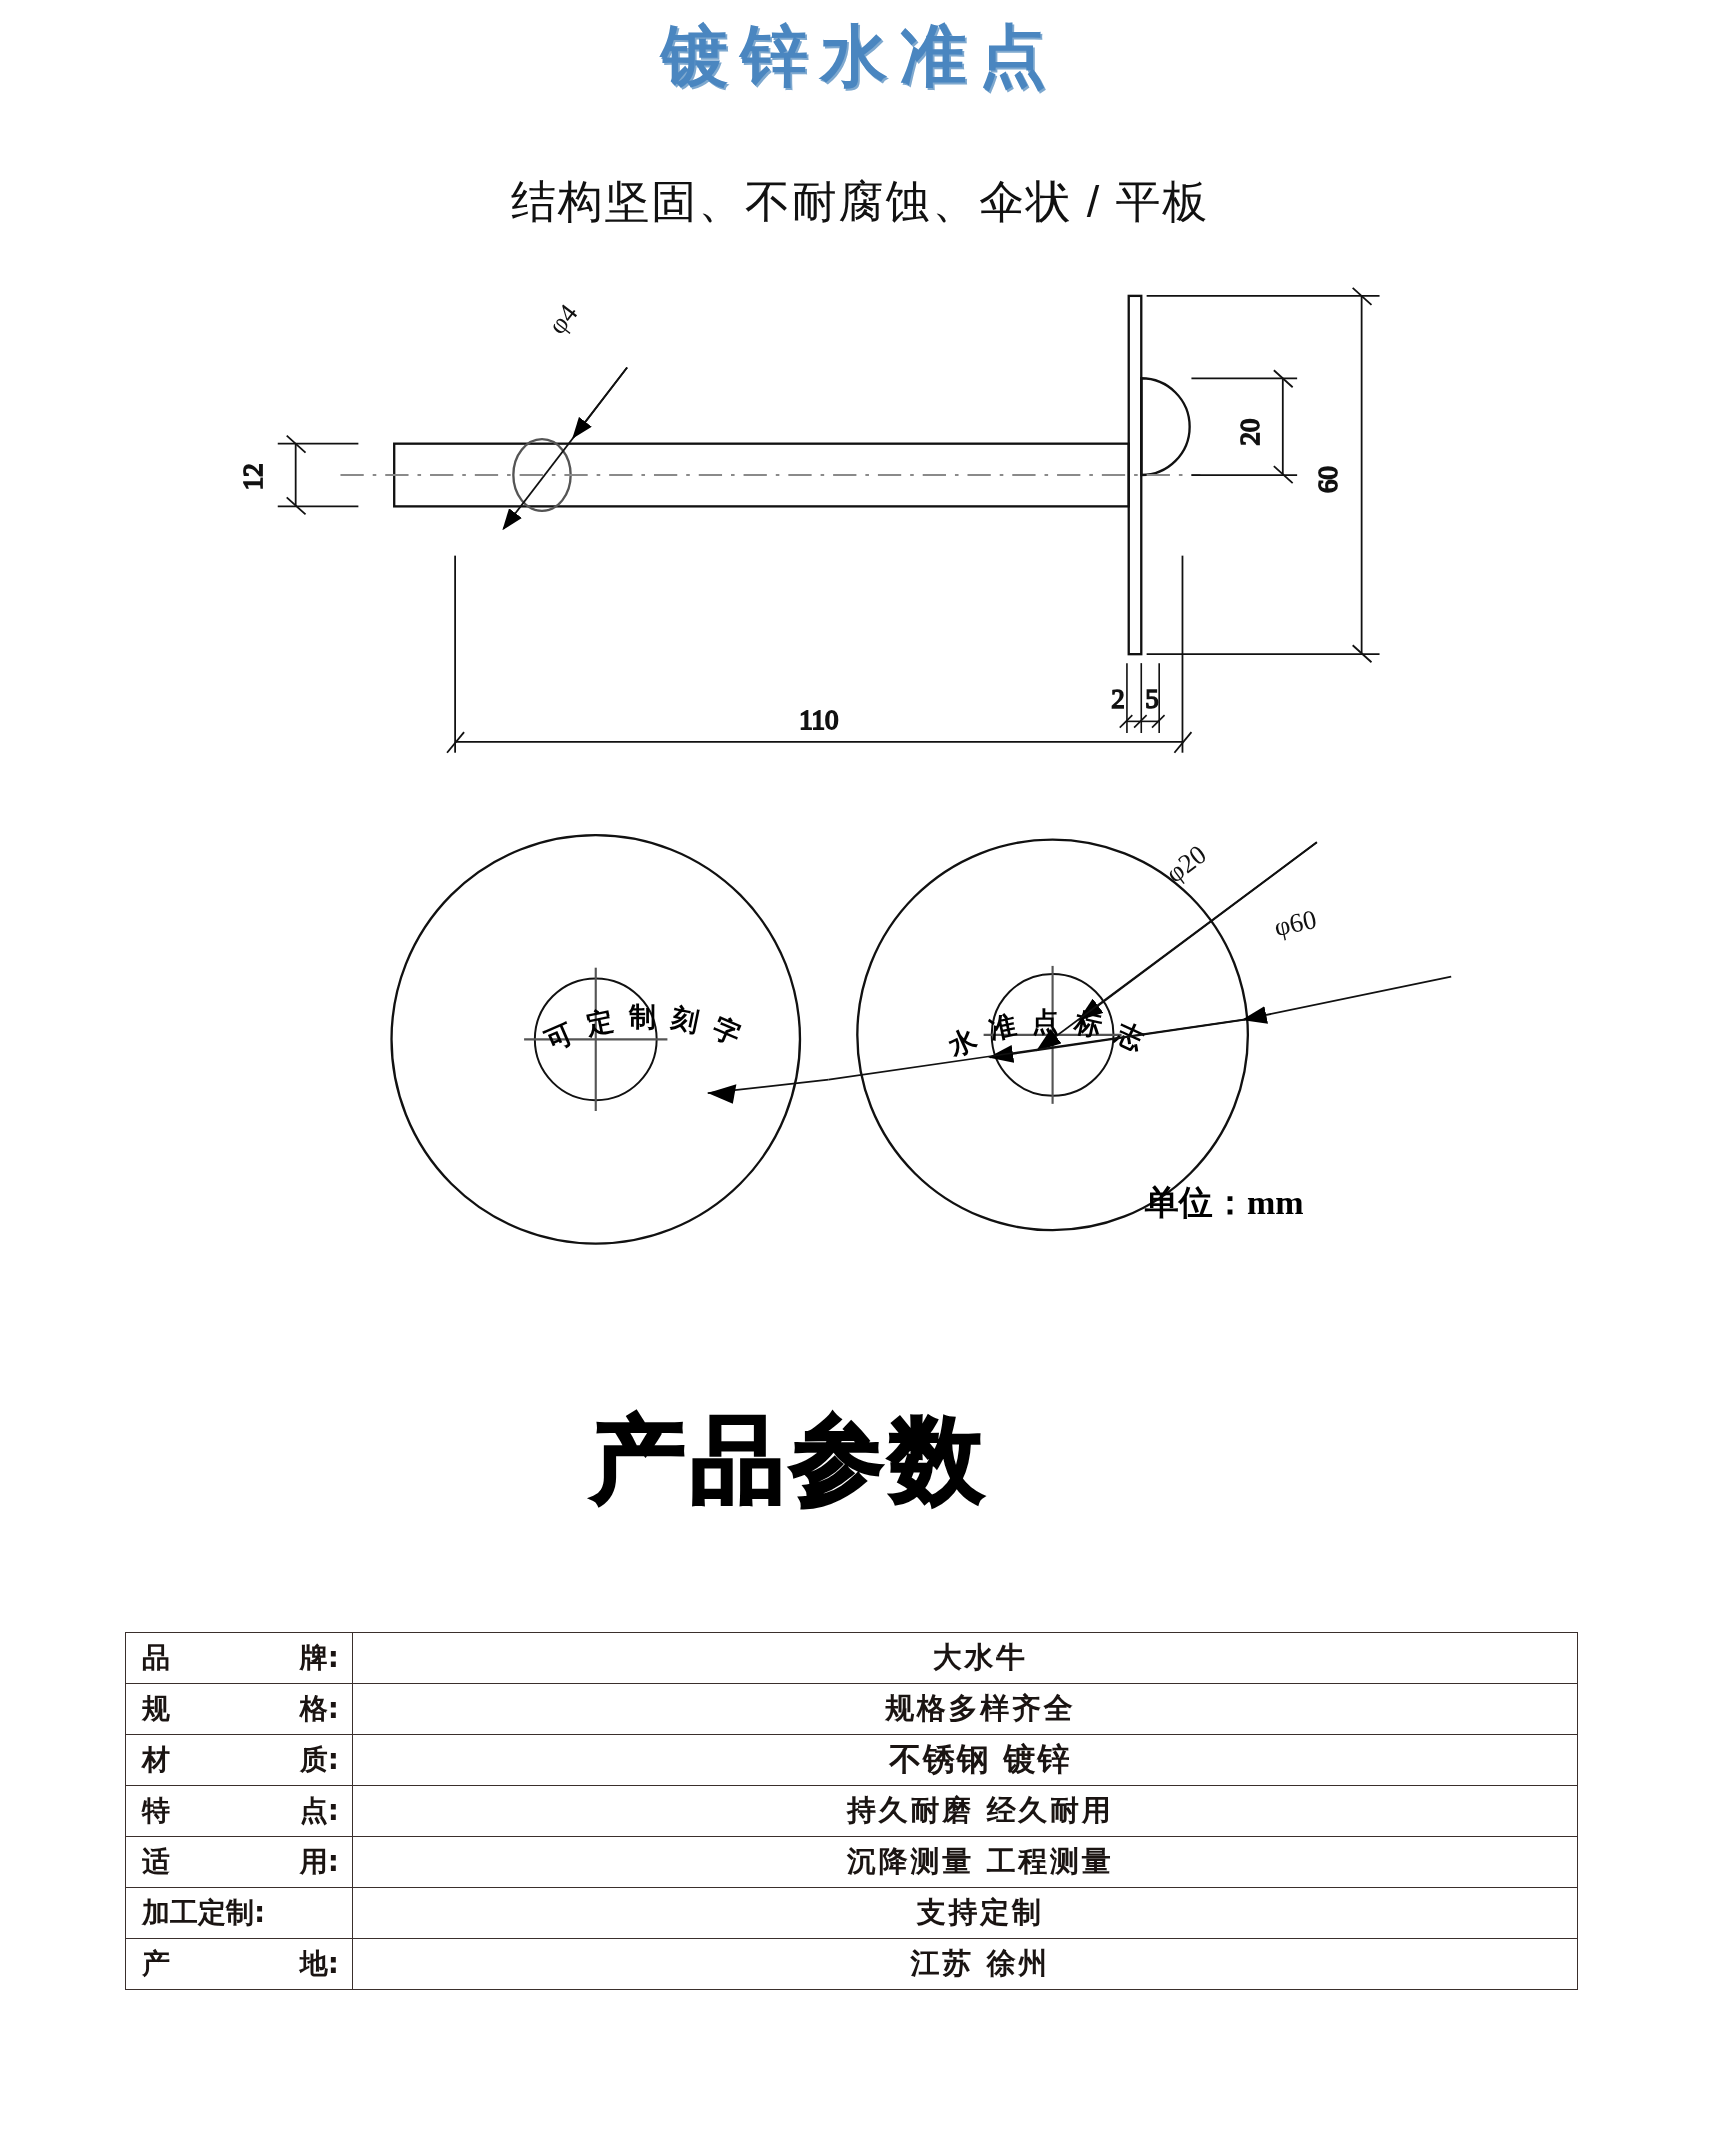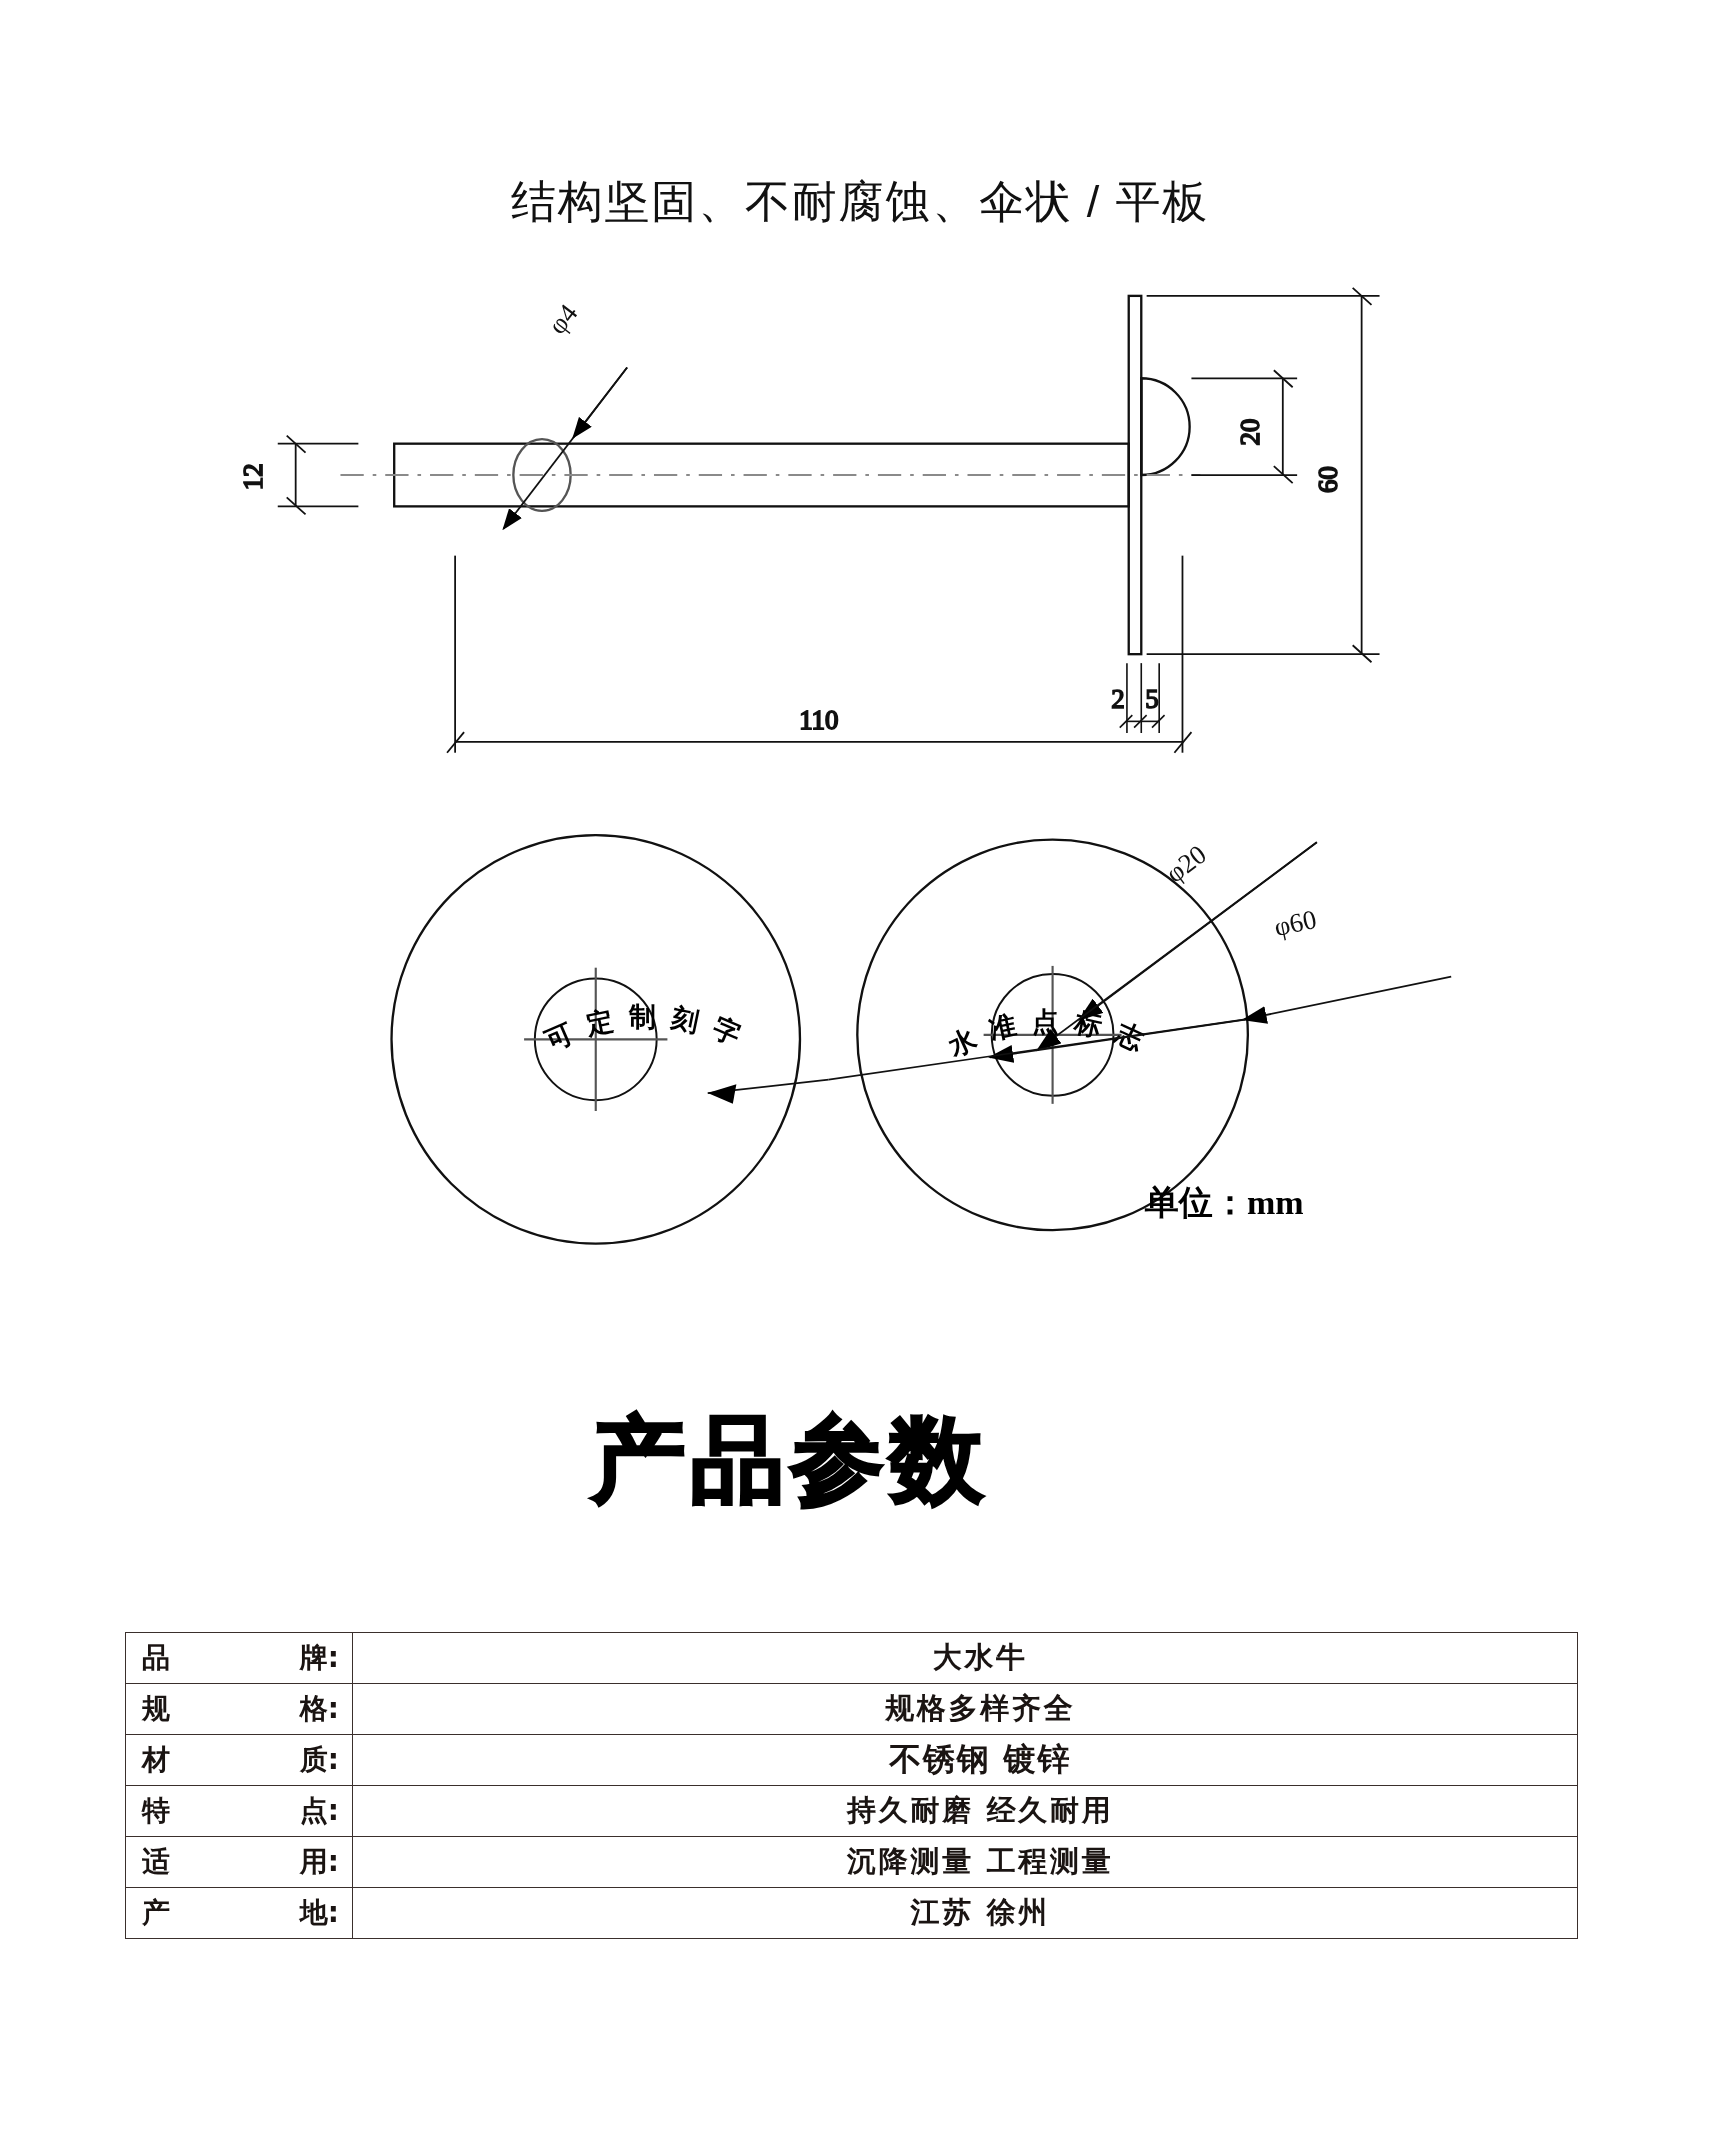"镀锌水准点" div.title { html: none -> <div>镀锌水准点</div> }
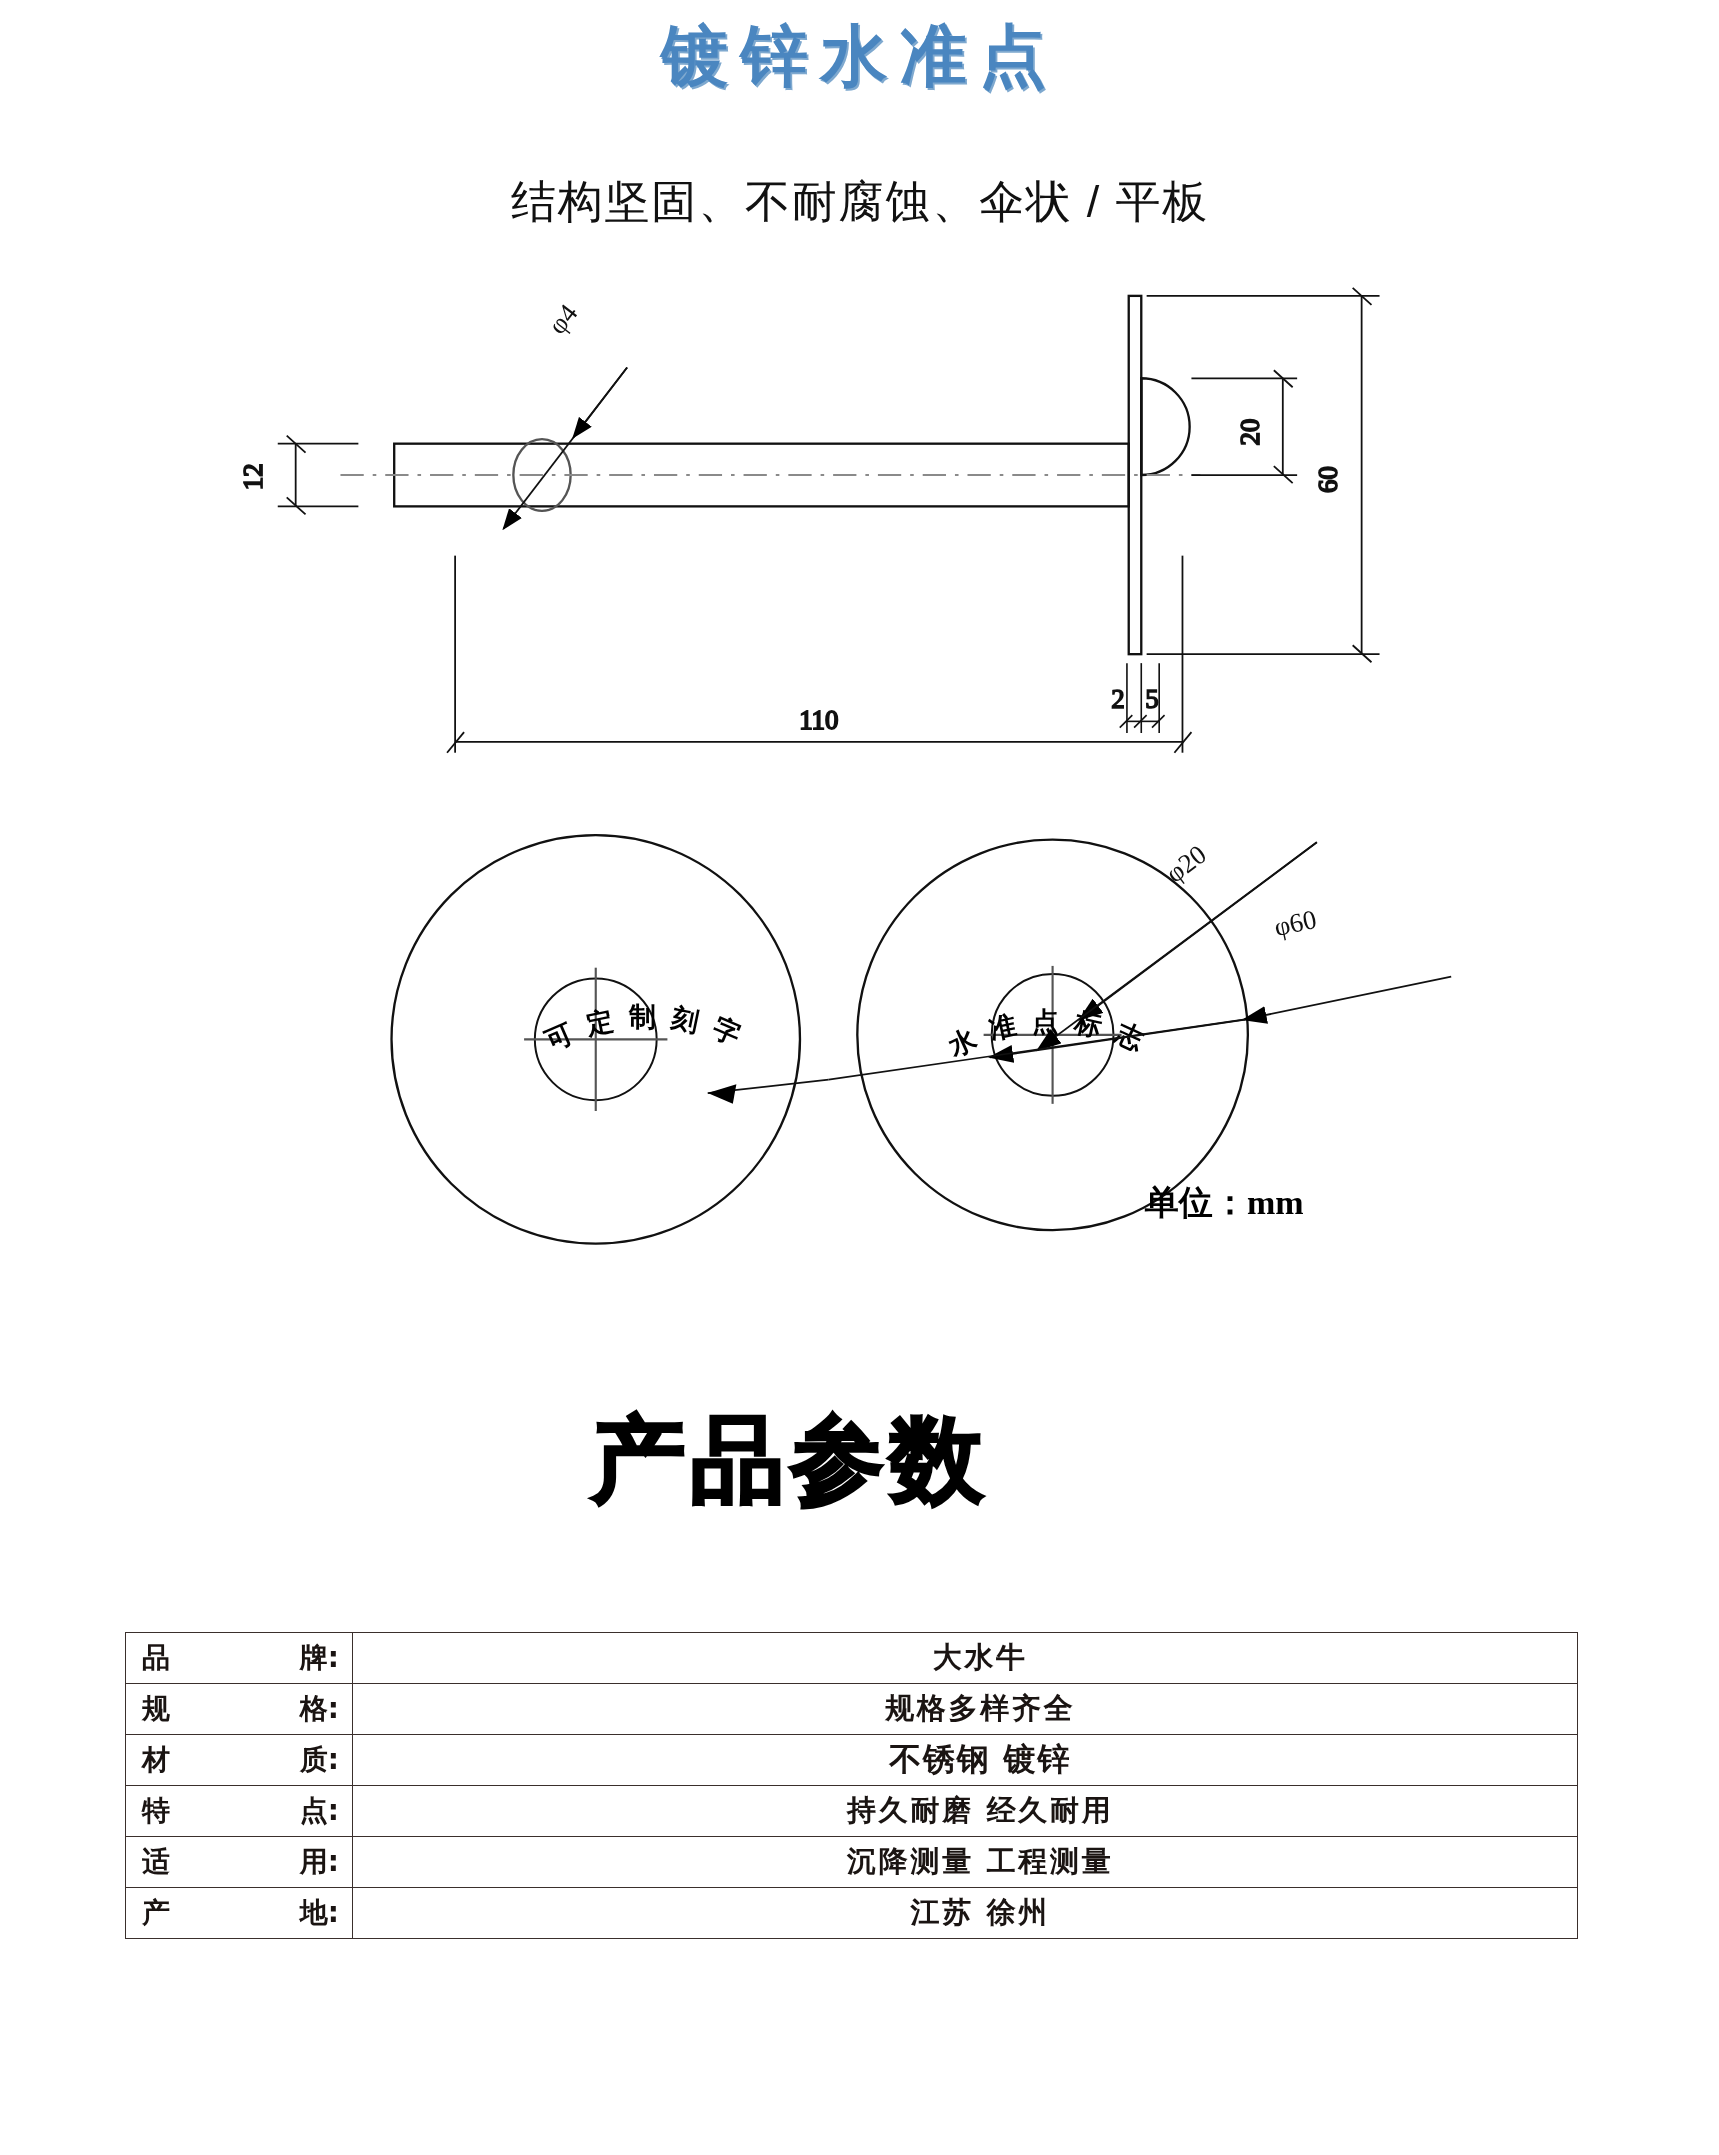"加工定制:" tr { html: none -> <tr> <td> <span> <i>加工定制:</i> <i></i> </span> </td> <td>支持定制</td> </tr> }
